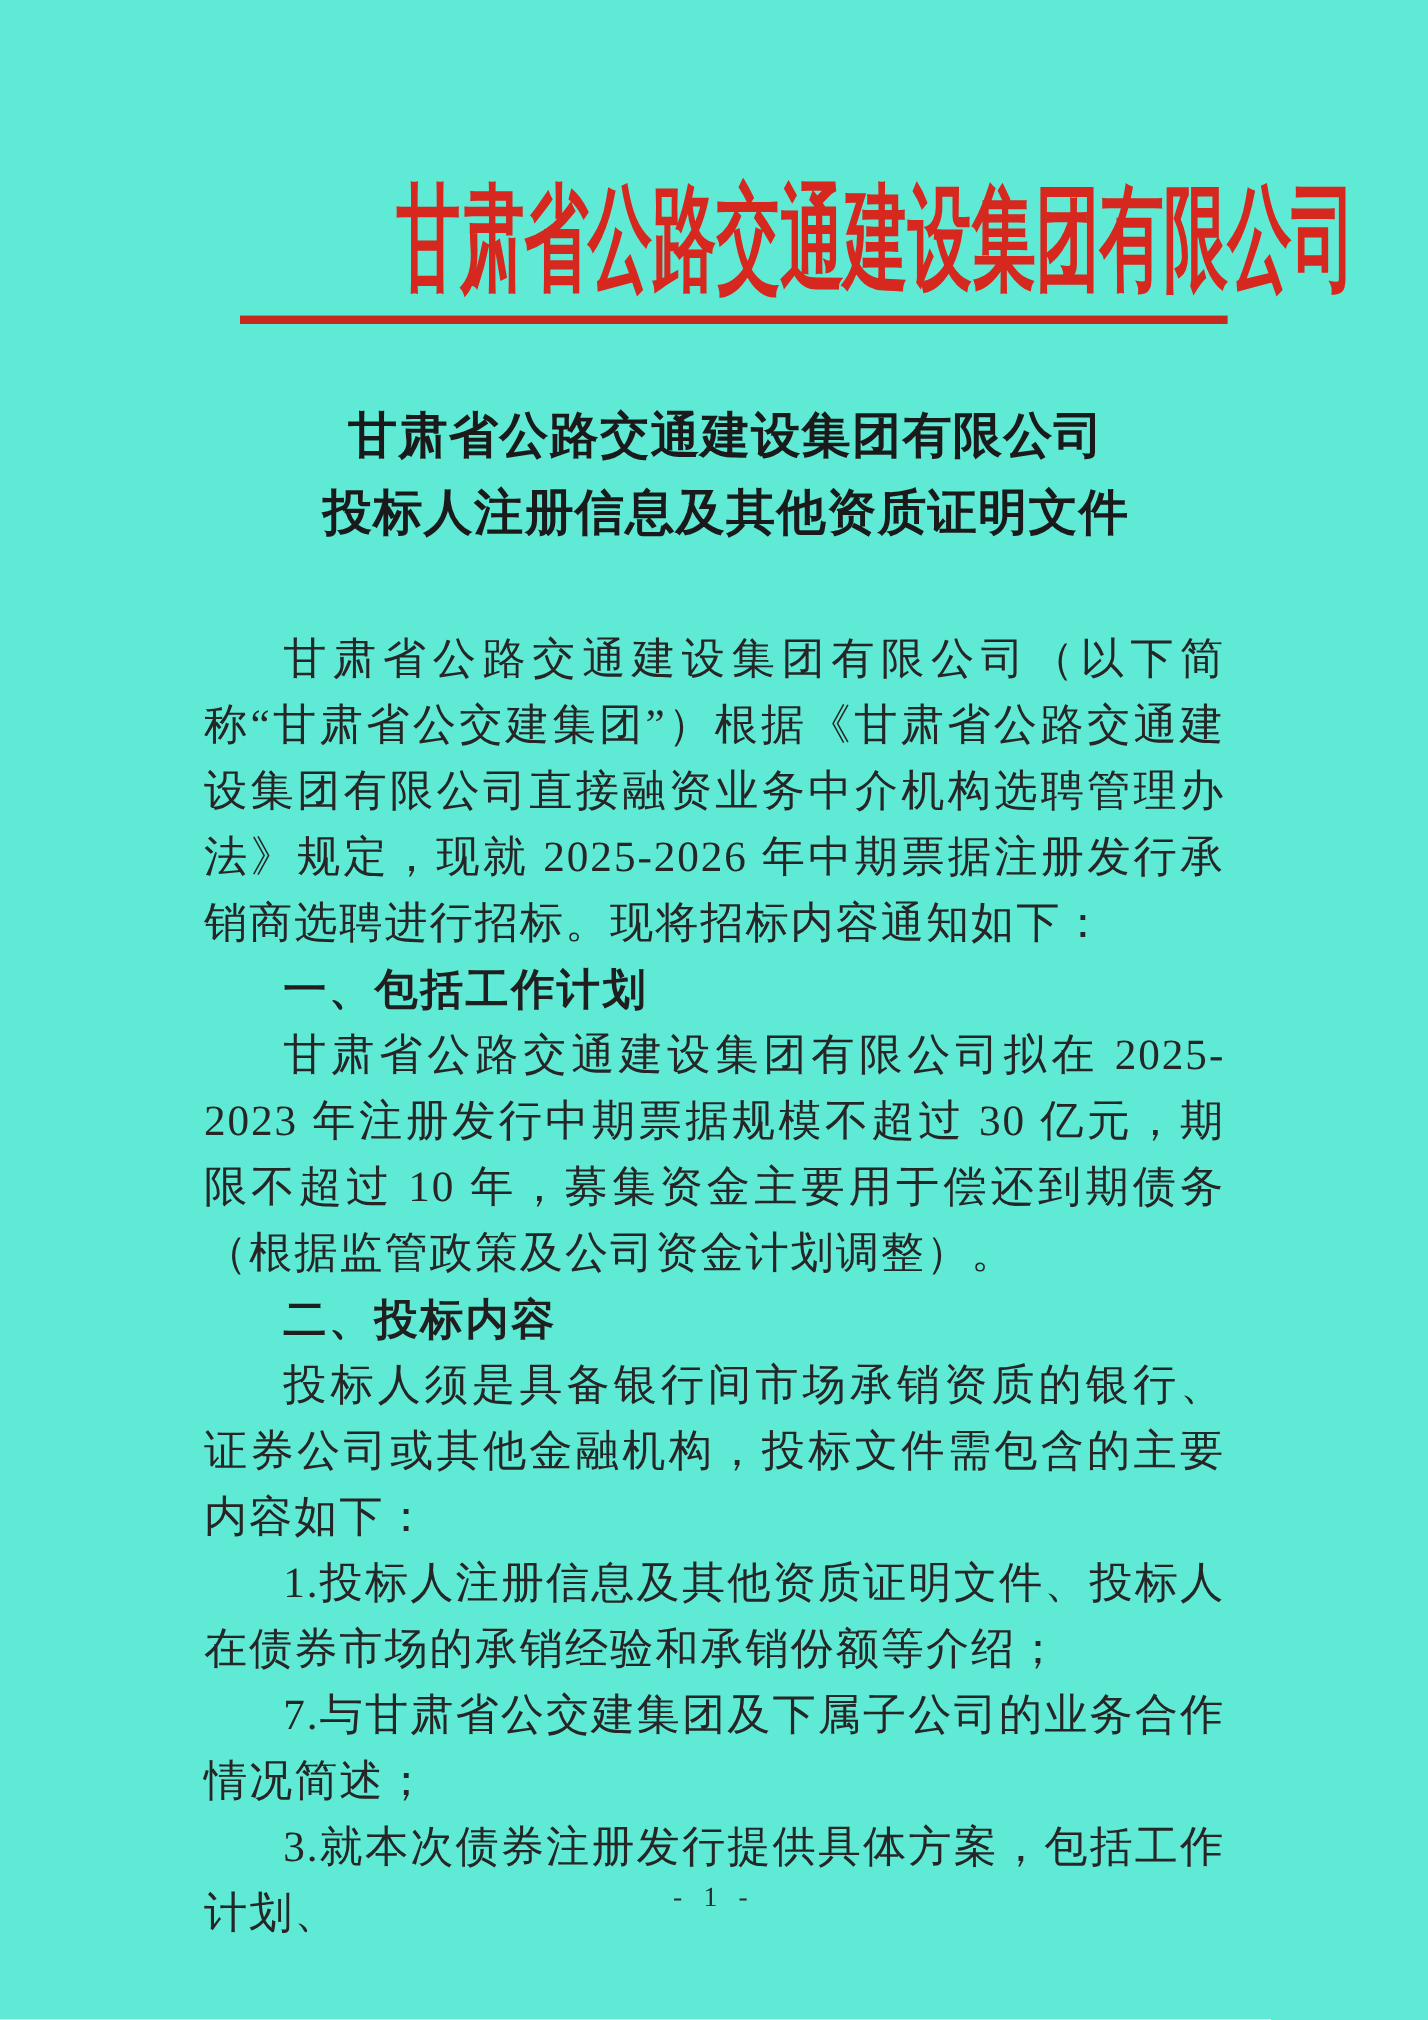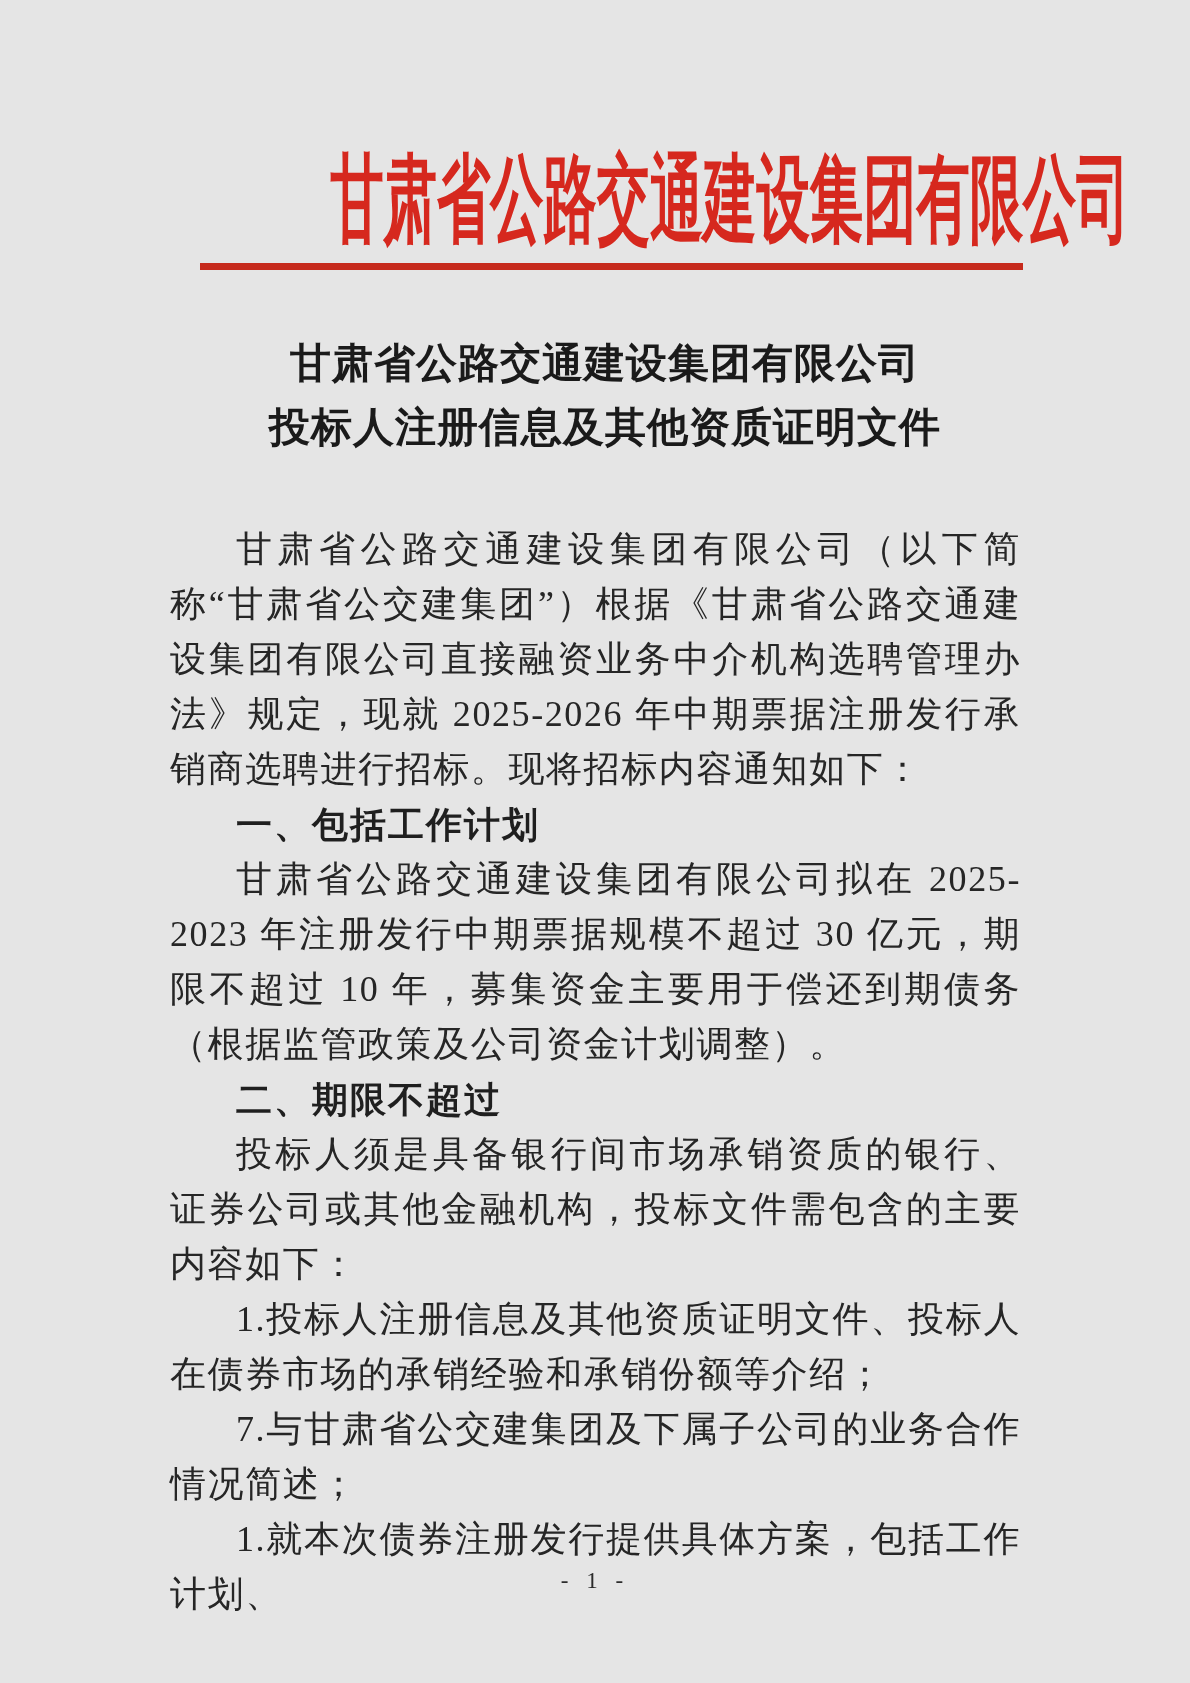"甘肃省公路交通建设集团有限公司" .page { background: #e5e5e5 -> #5eead4 }
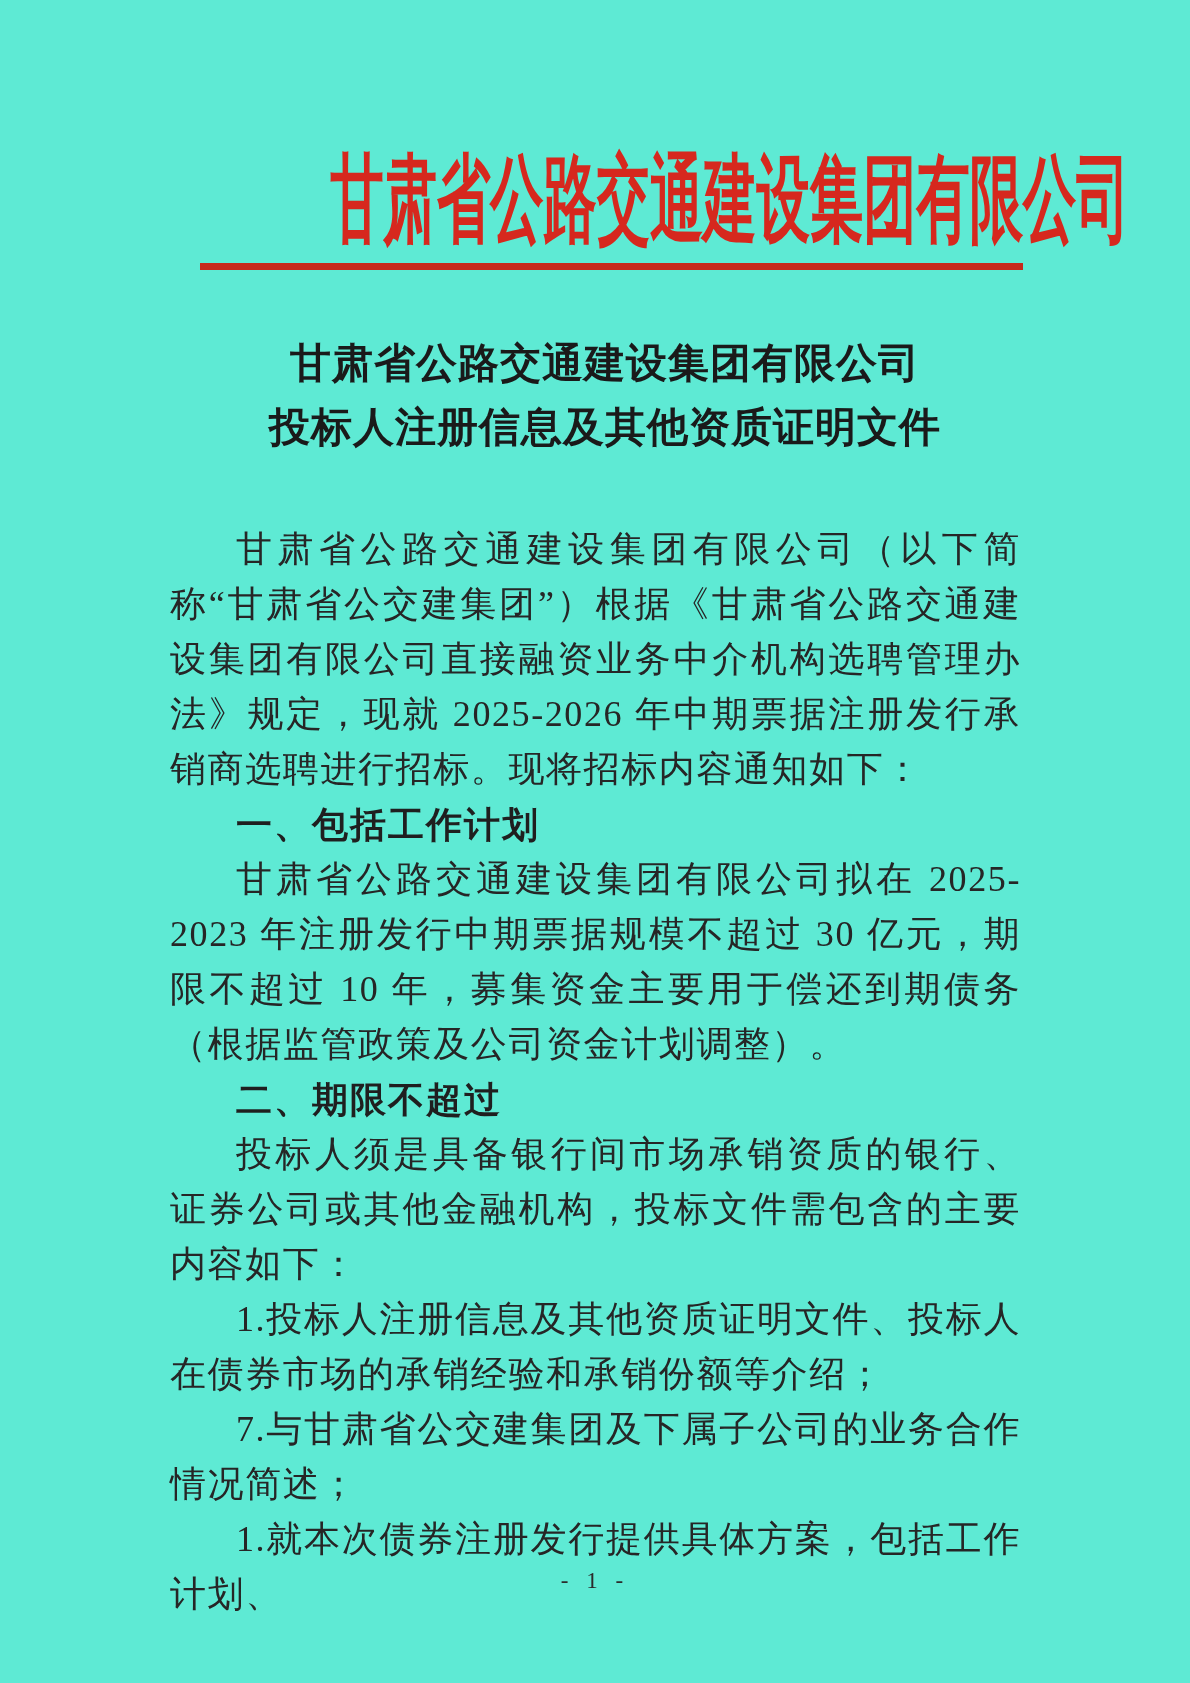"二、期限不超过" p.heading { text: 期限不超过 -> 投标内容 }
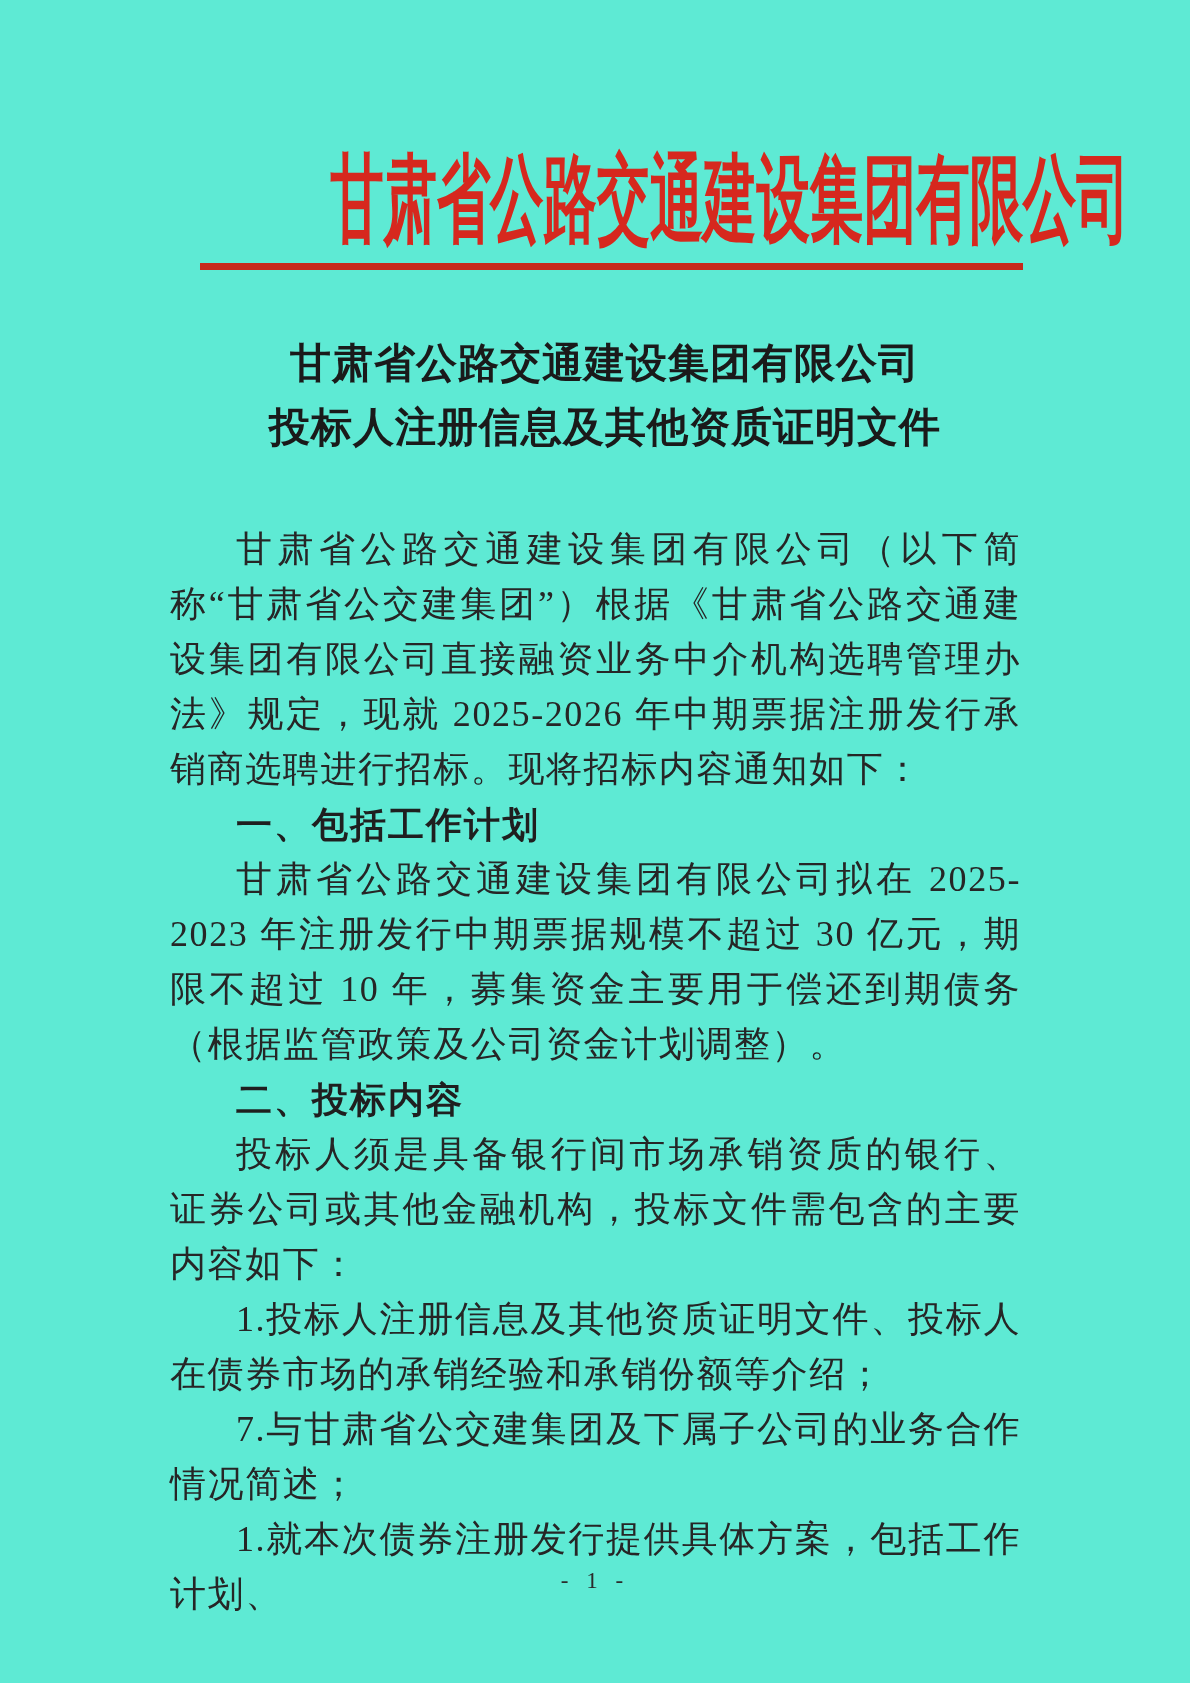"1.就本次债券注册发行提供具体方案，包括工作计划、" p.para { text: 1 -> 3 }
